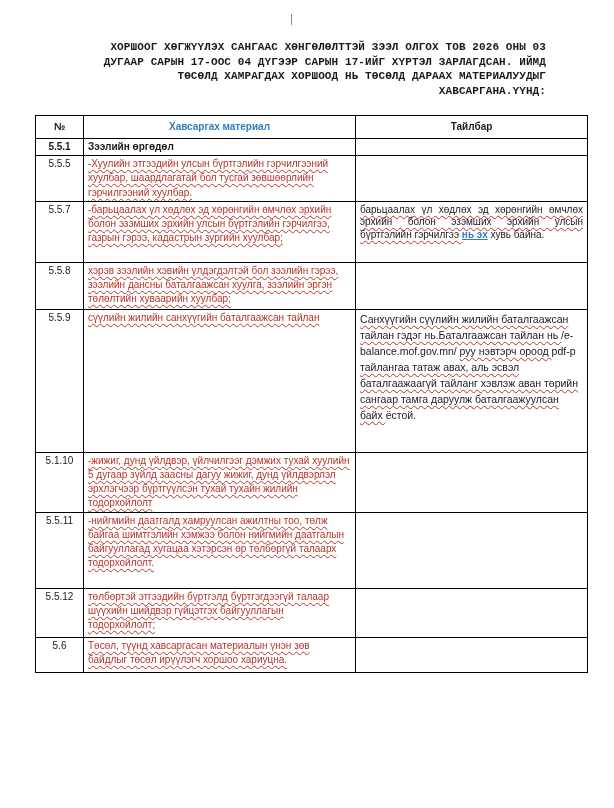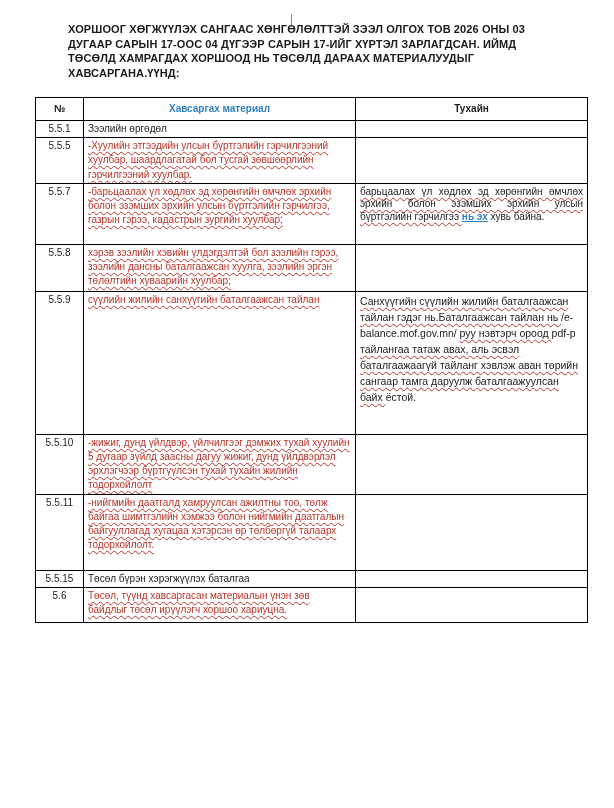"ХОРШООГ ХӨГЖҮҮЛЭХ САНГААС ХӨНГӨЛӨЛТТЭЙ" .title { font-family: none -> Liberation Mono, monospace; margin: 22px auto 0 auto -> 40px auto 0 auto; text-align: left -> right }
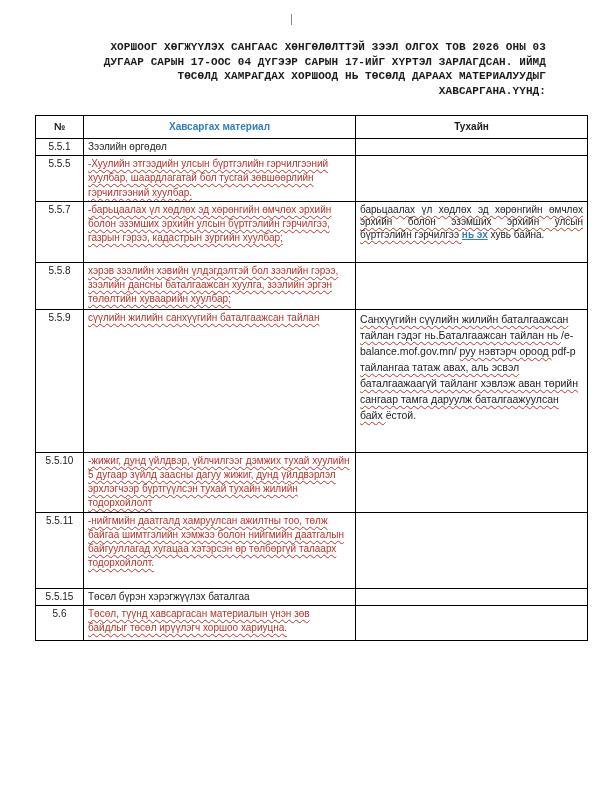"Тухайн" th.h-note { text: Тухайн -> Тайлбар }
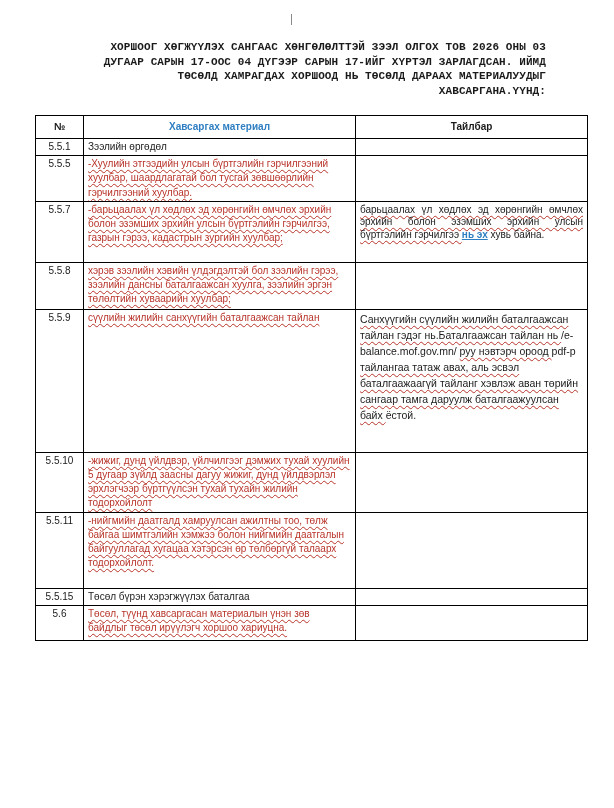"5.5.1" tr[data-row="5.5.1"] { font-weight: none -> bold }
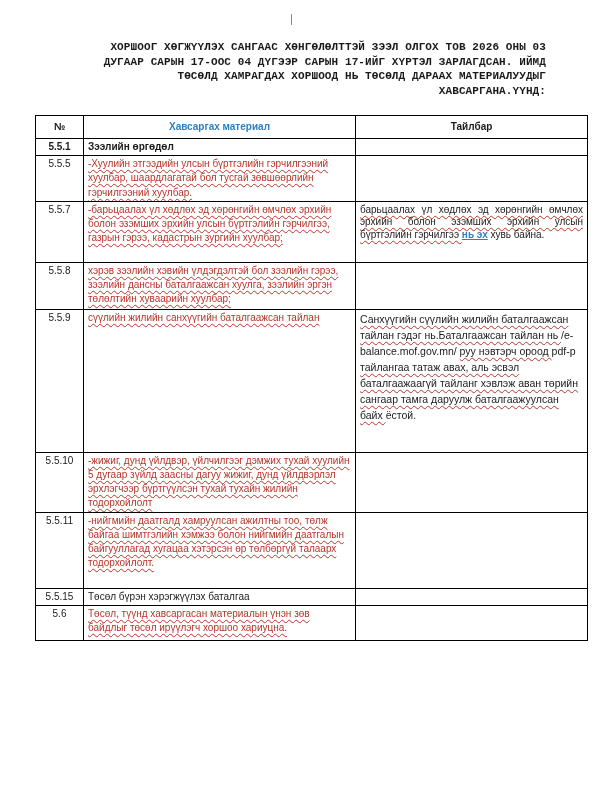"5.5.10" td.col-no { text: 5.5.10 -> 5.1.10 }
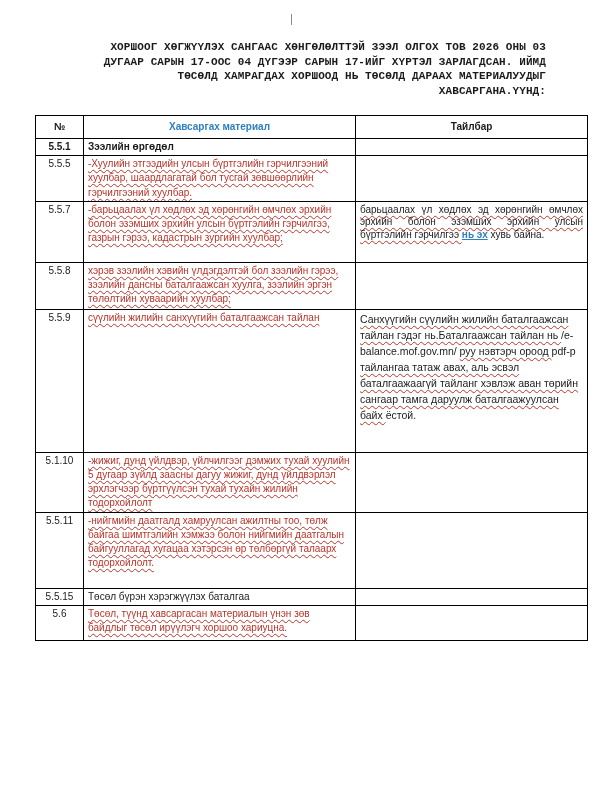"5.5.12" tr { html: none -> <tr> <td>5.5.12</td> <td>төлбөртэй этгээдийн бүртгэлд бүртгэгдээгүй талаар шүүхийн шийдвэр гүйцэтгэх байгууллагын тодорхойлолт;</td> <td></td> </tr> }
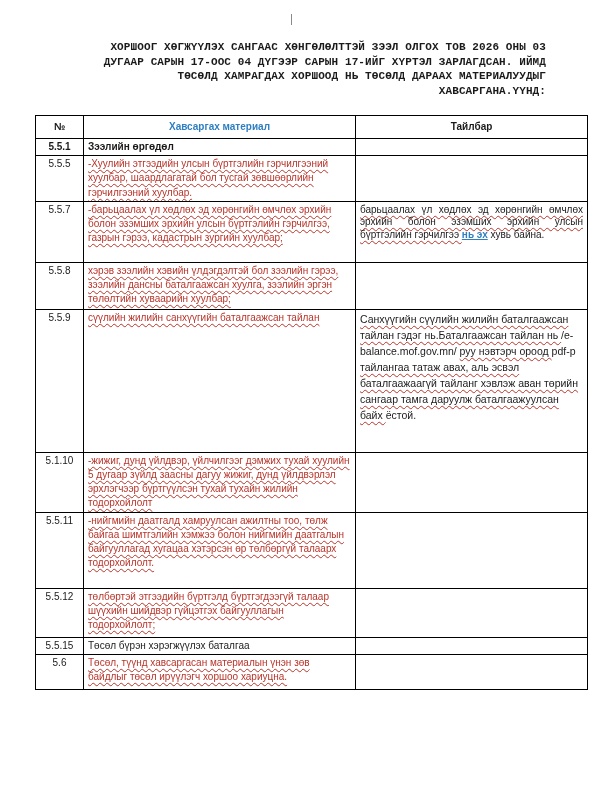"5.5.15" tr { html: <tr> <td>5.5.15</td> <td>Төсөл бүрэн хэрэгжүүлэх баталгаа</td> <td></td> </tr> -> none }
